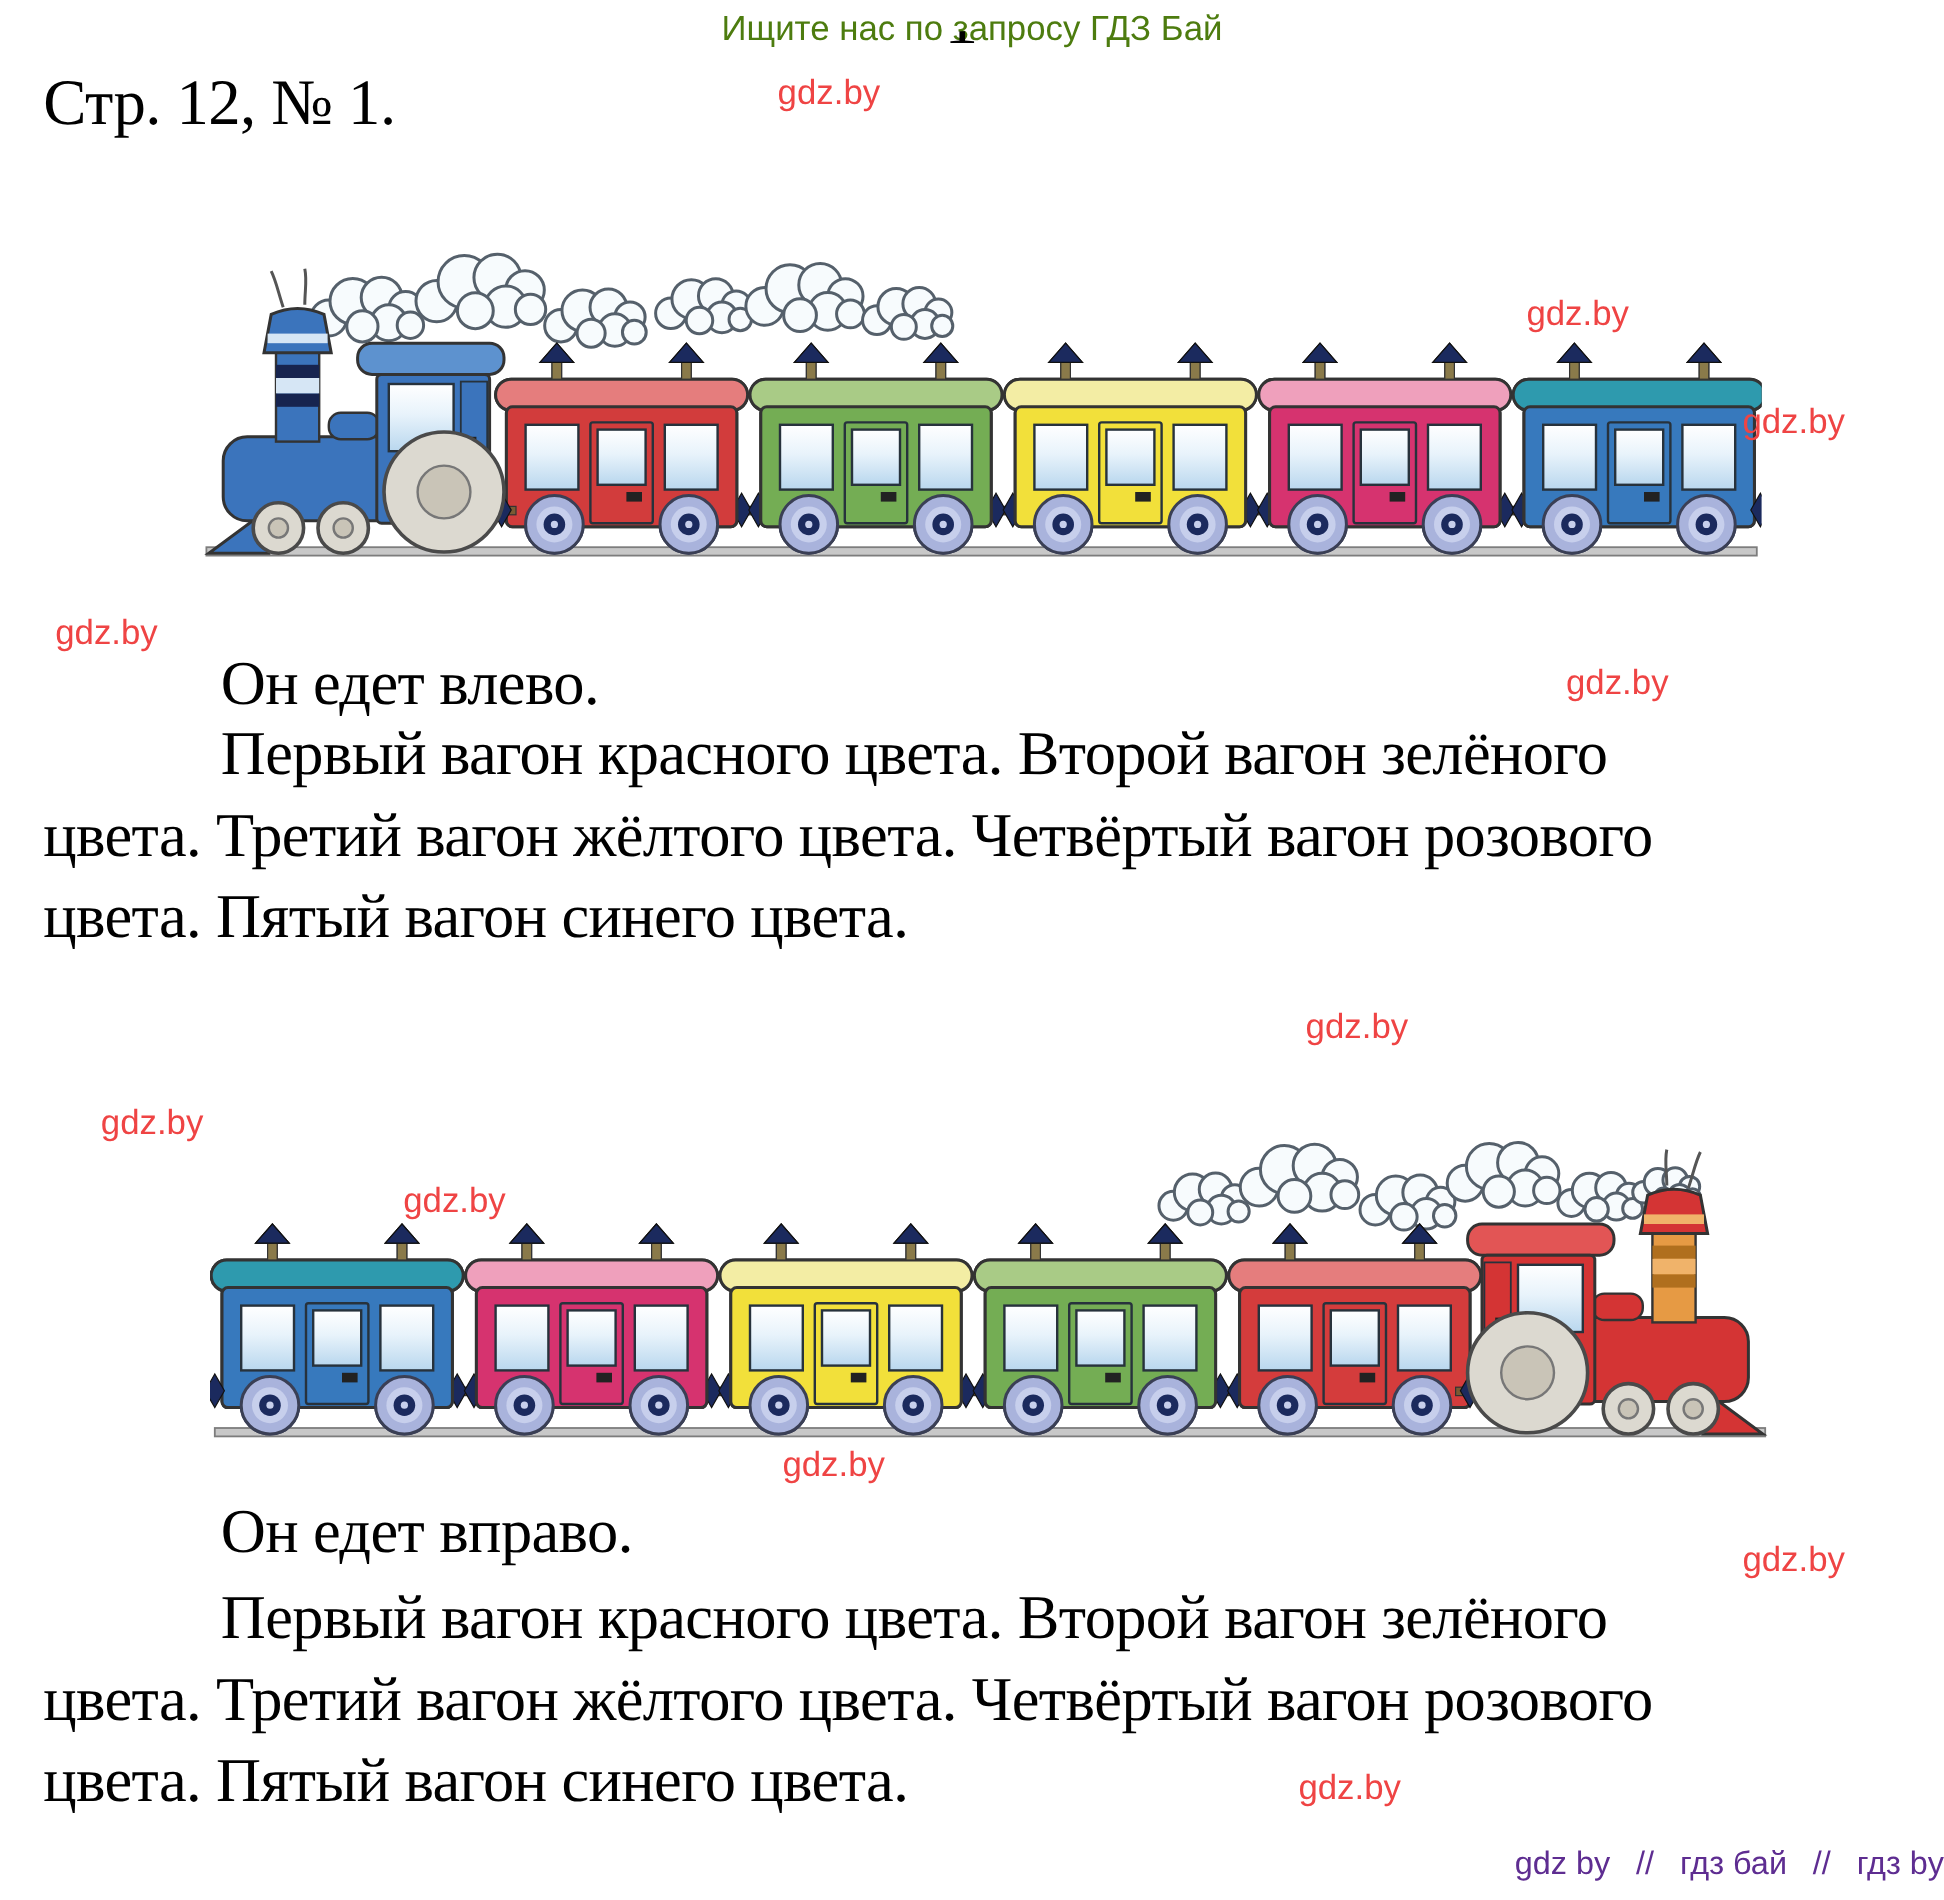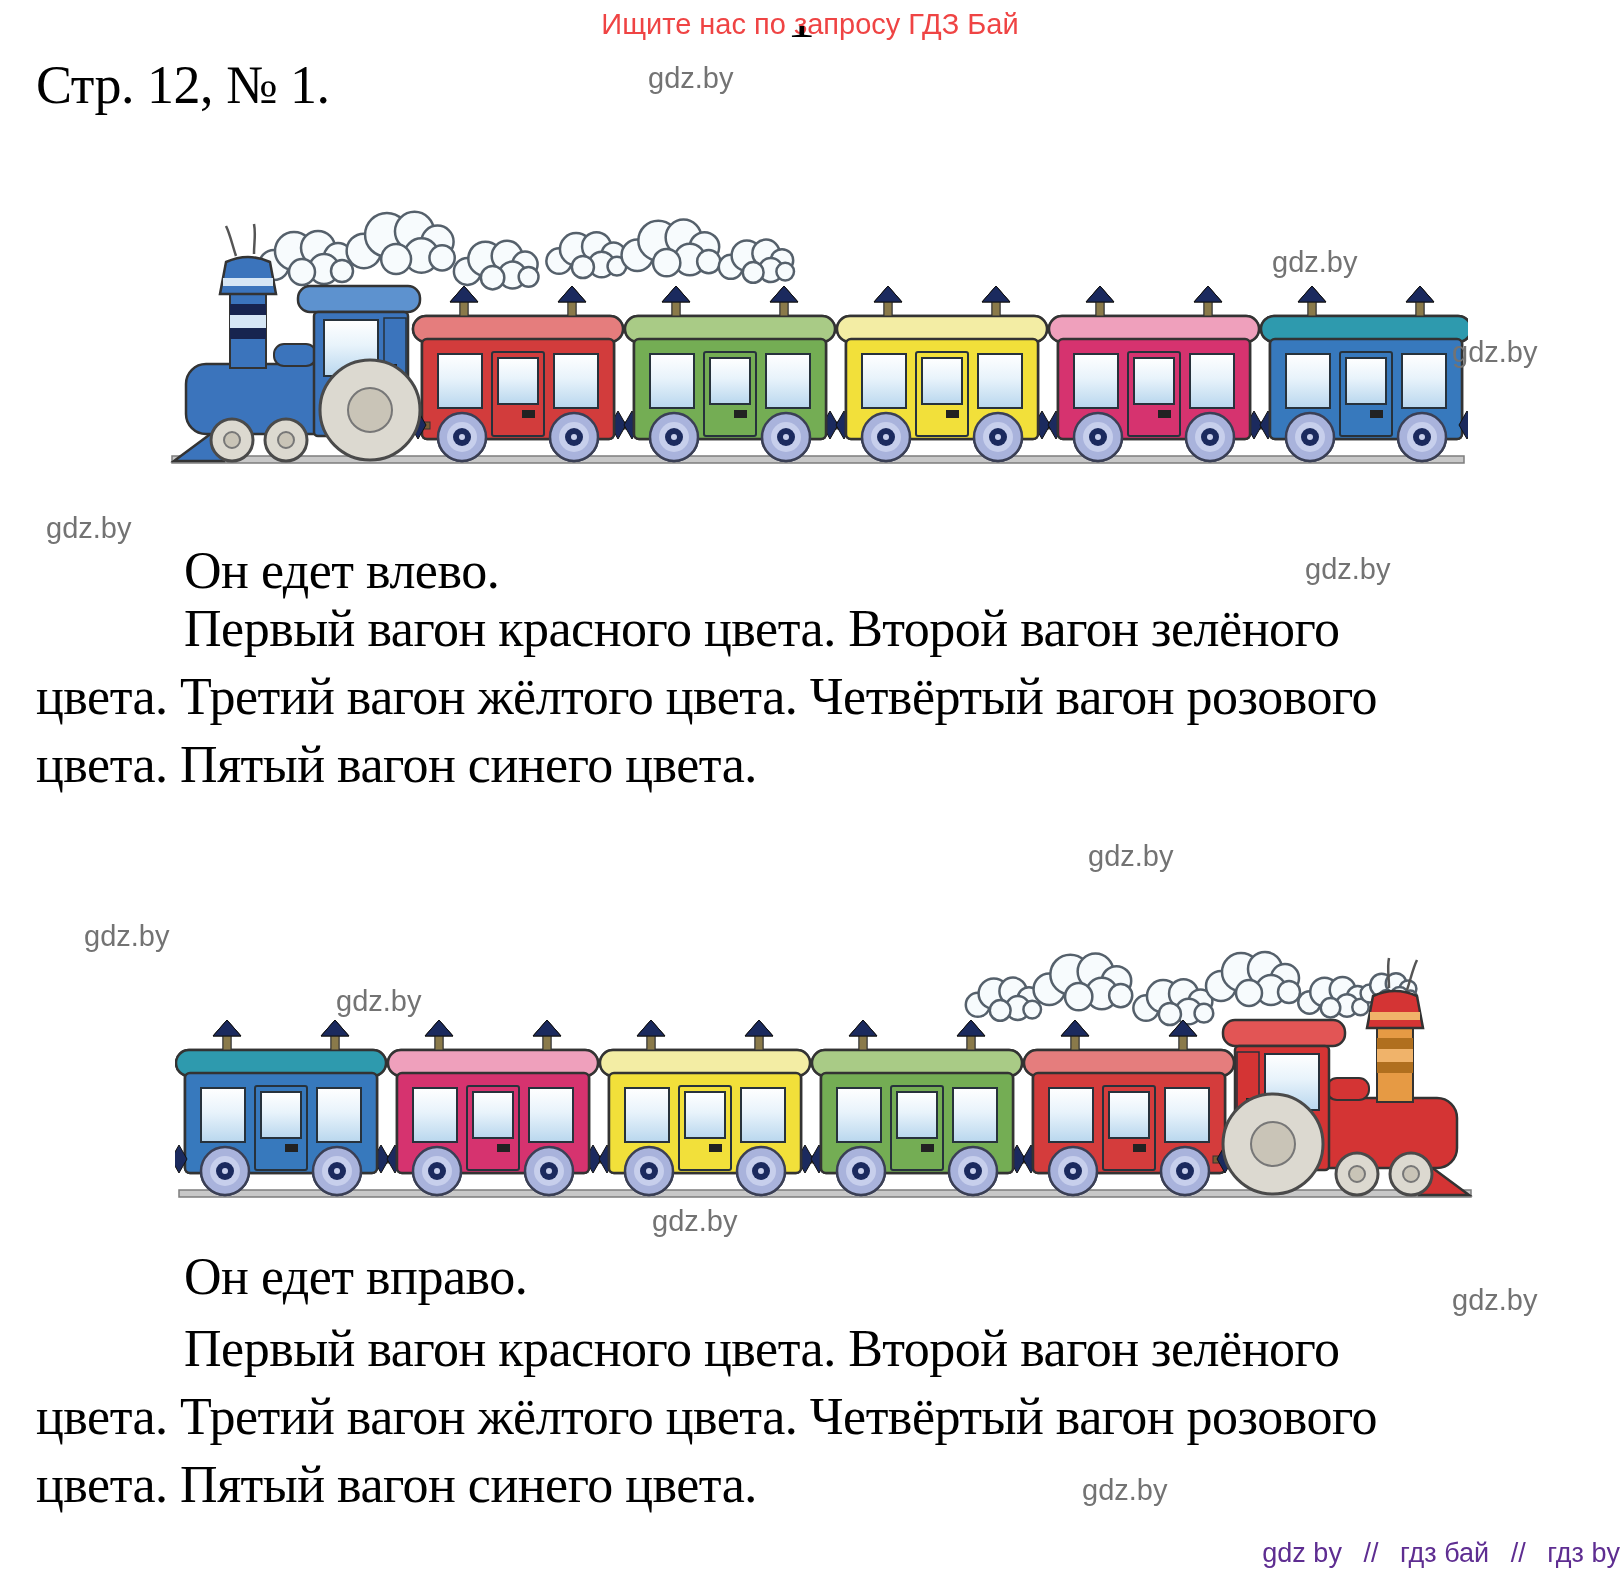"Ищите нас по запросу ГДЗ" div.promo { color: #ef4444 -> #4d7c0f }
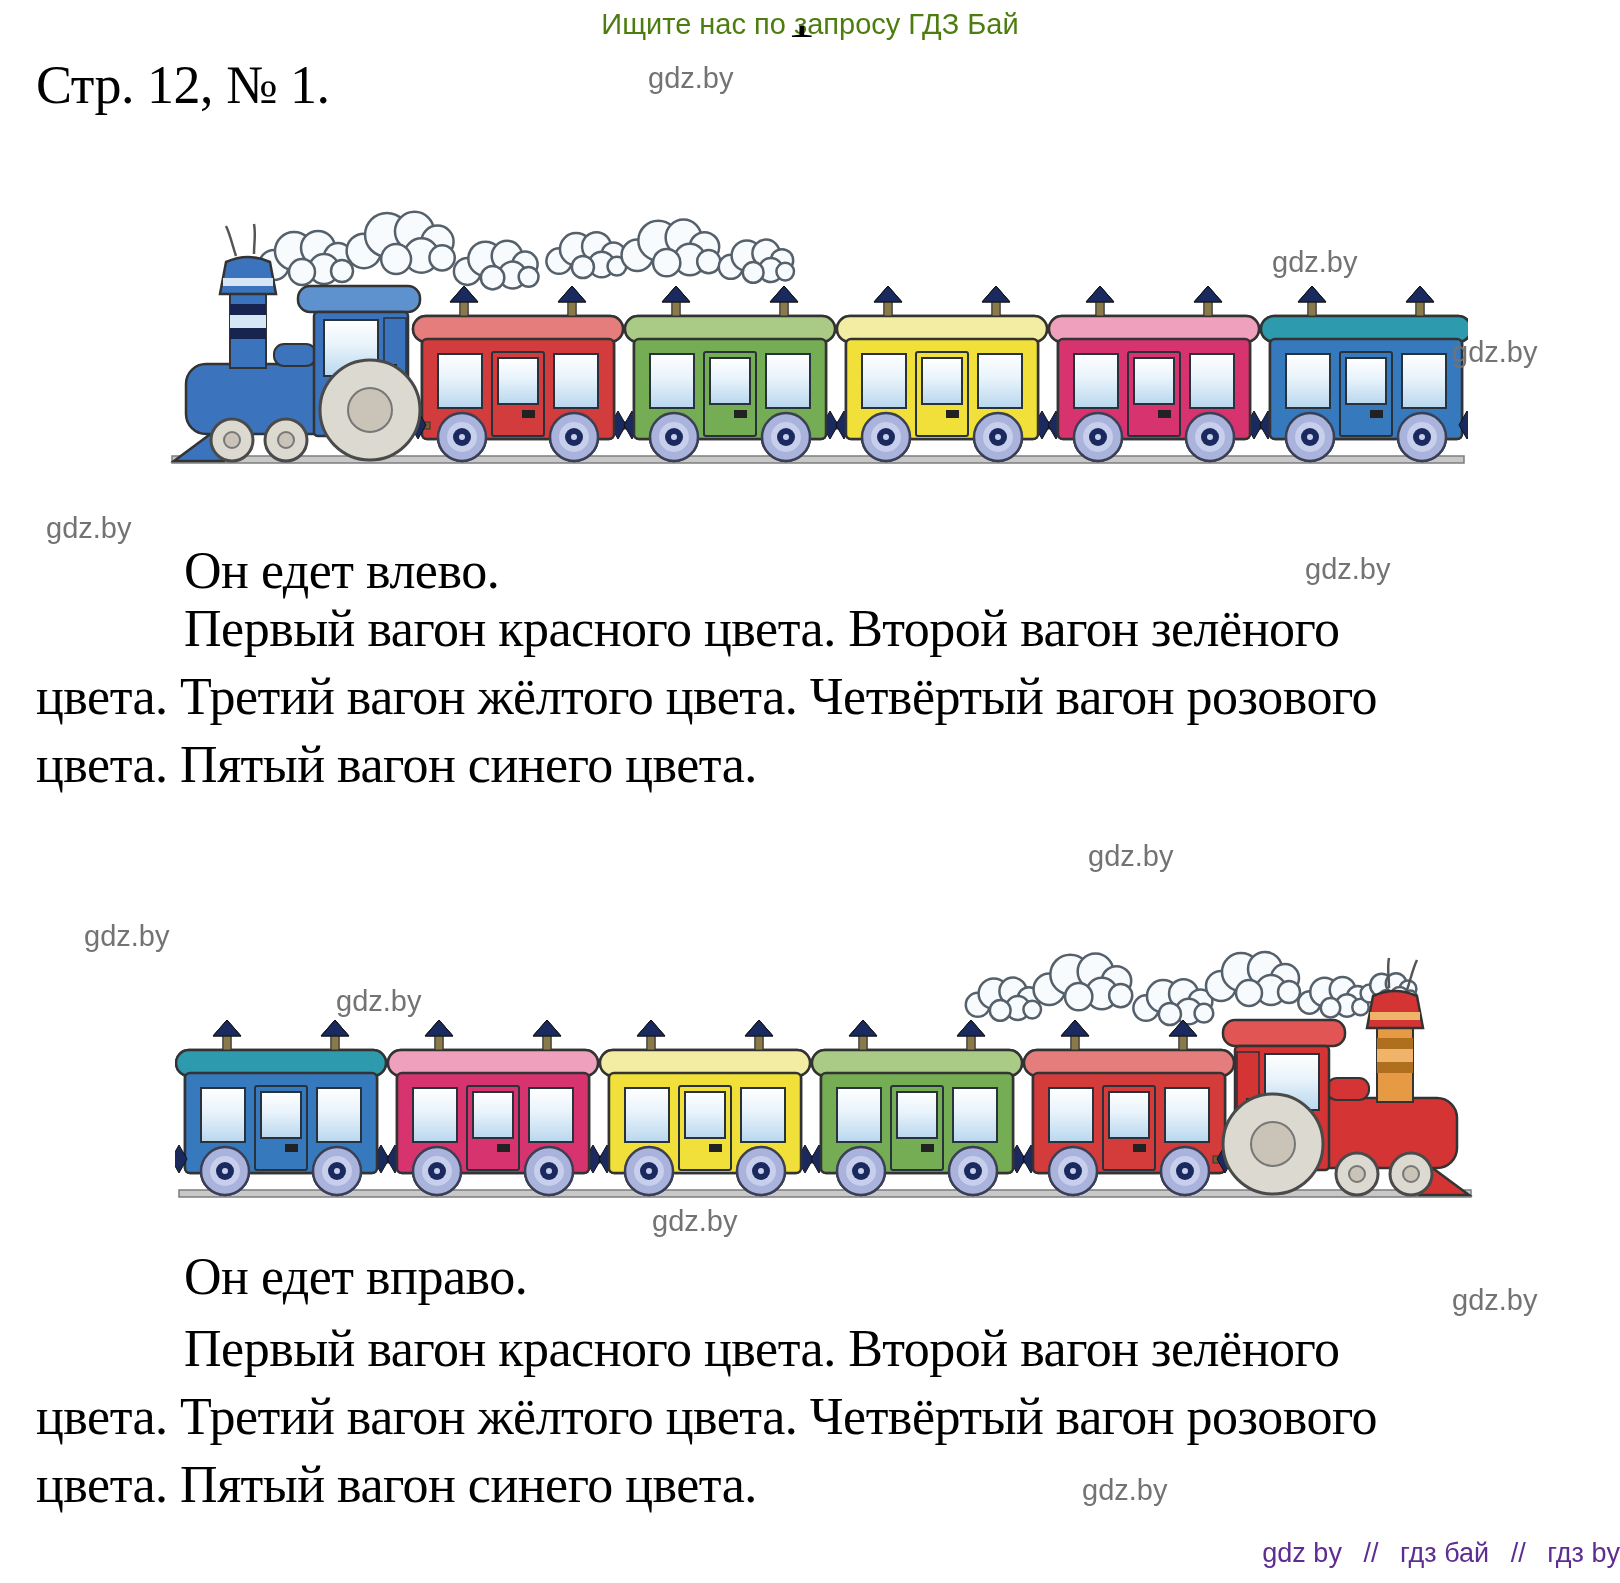"gdz.by" .wm { color: #737373 -> #ef4444 }
